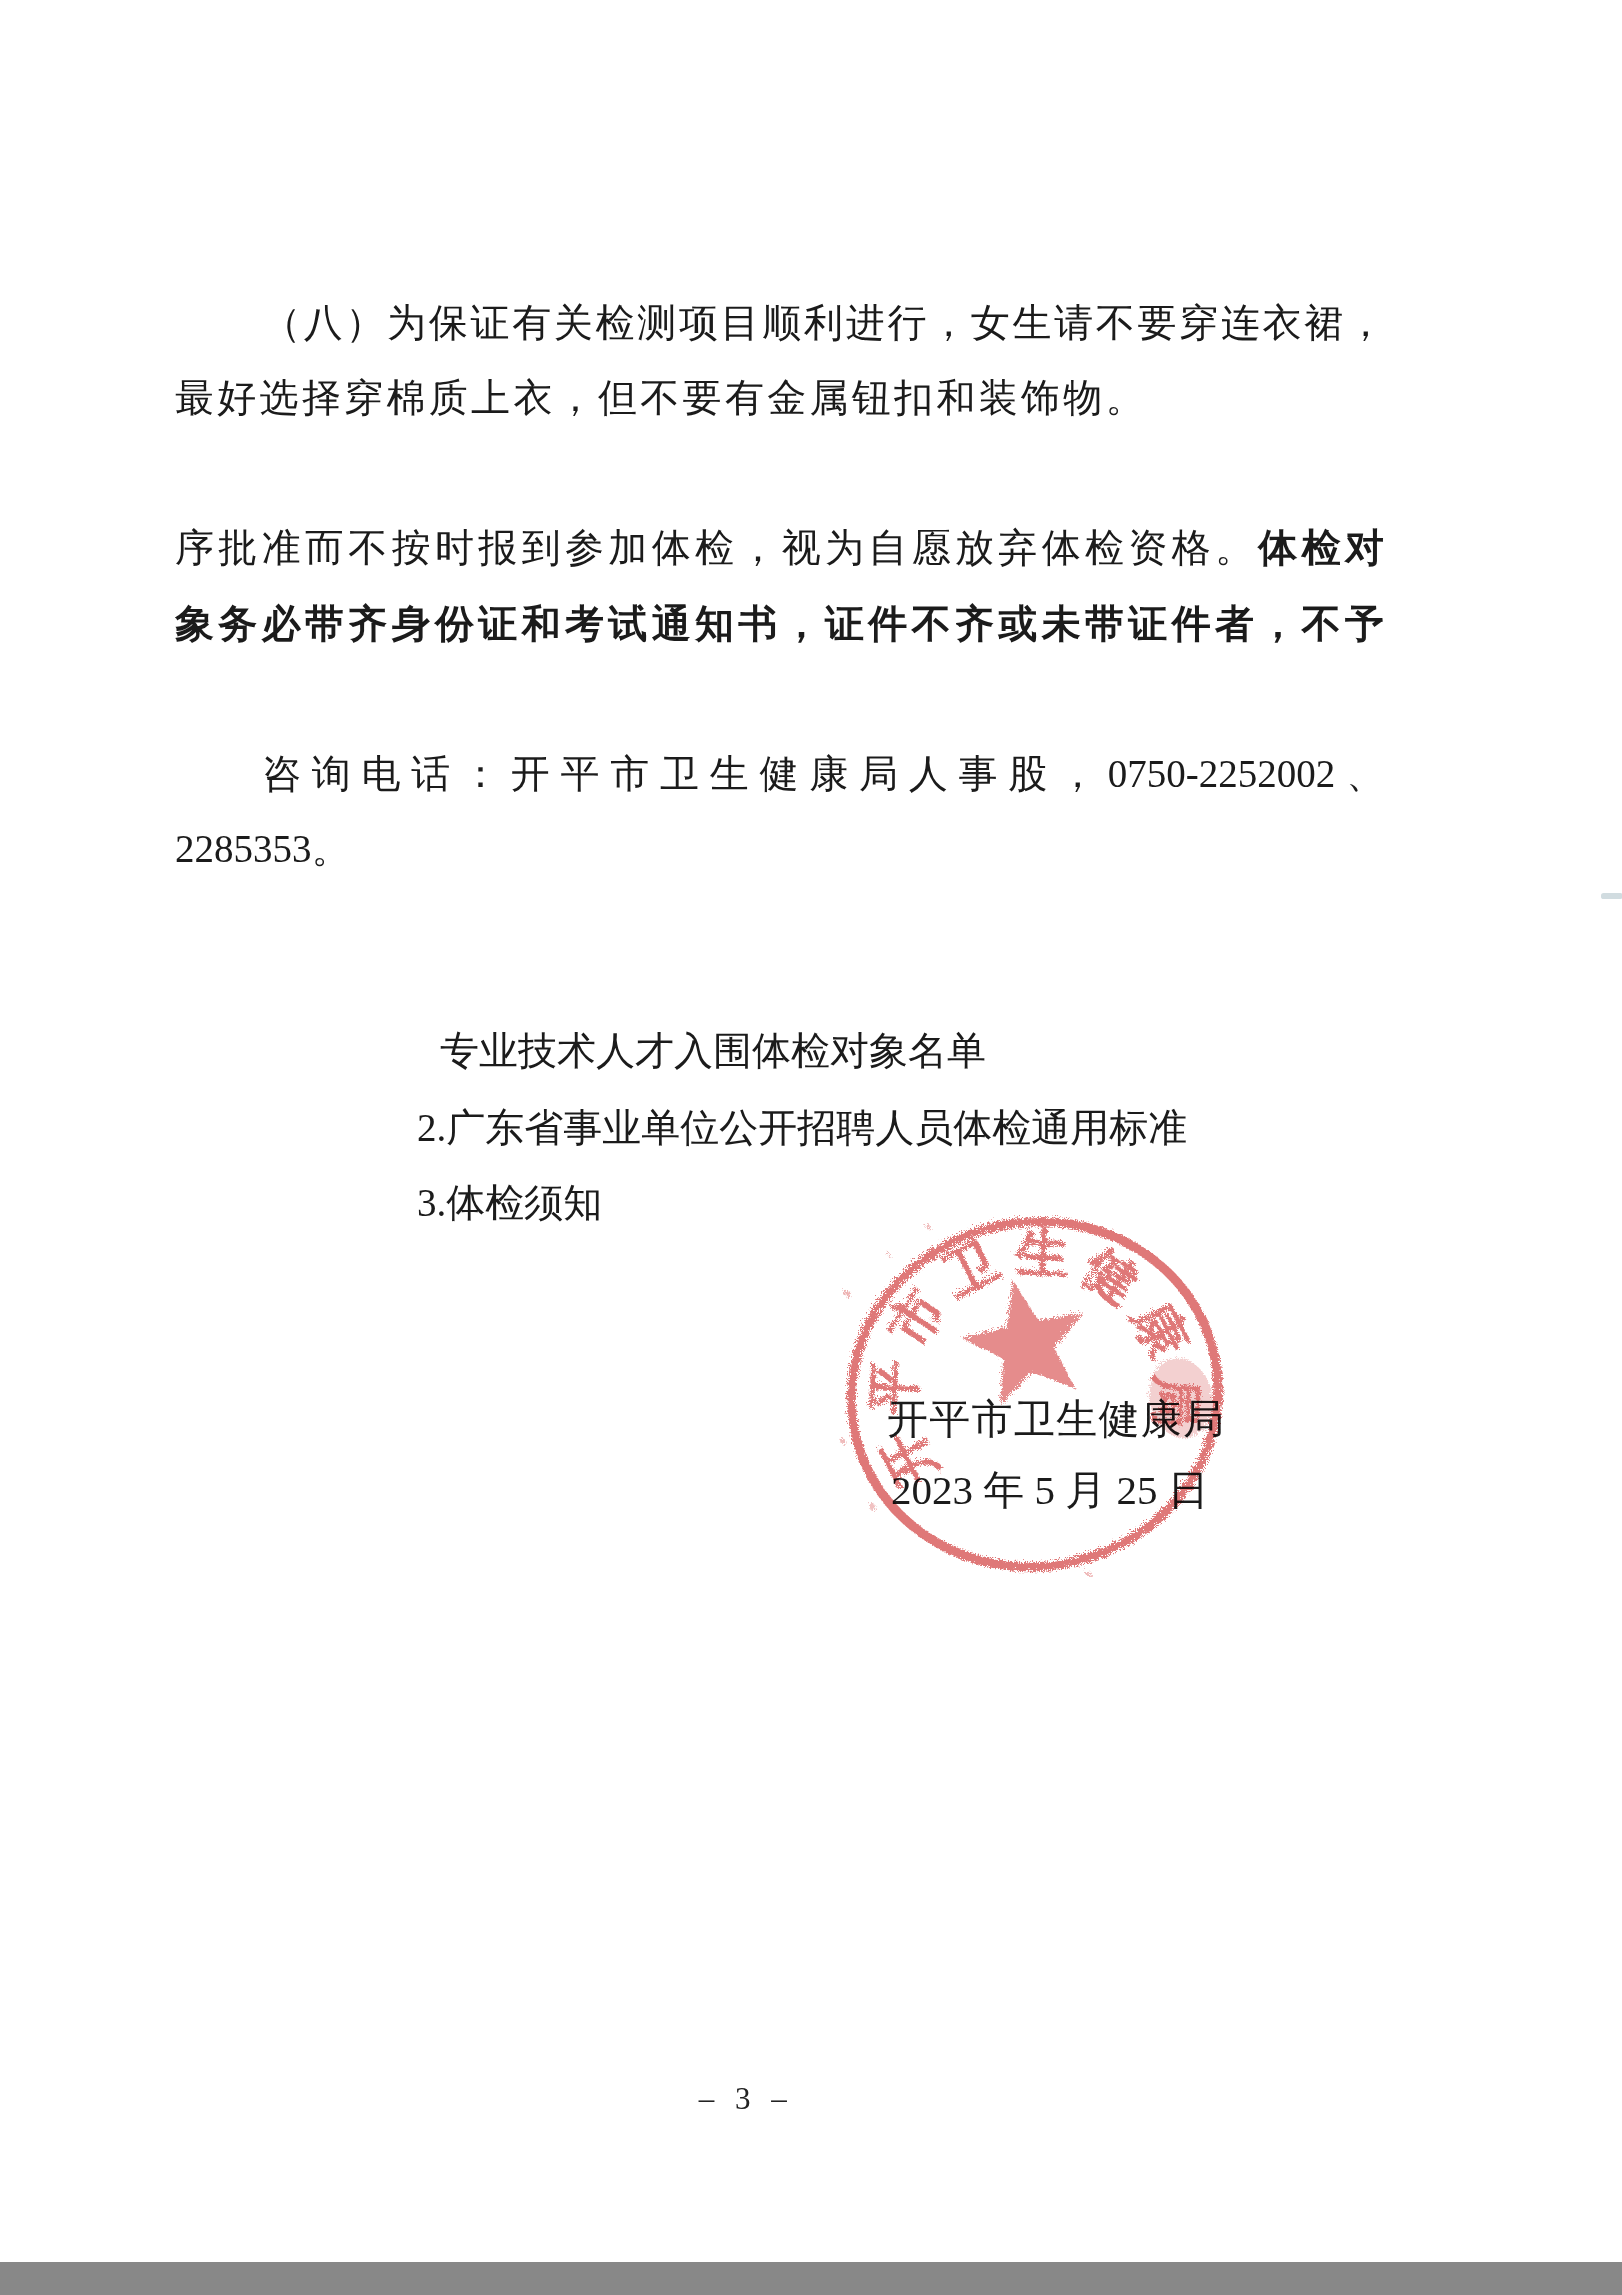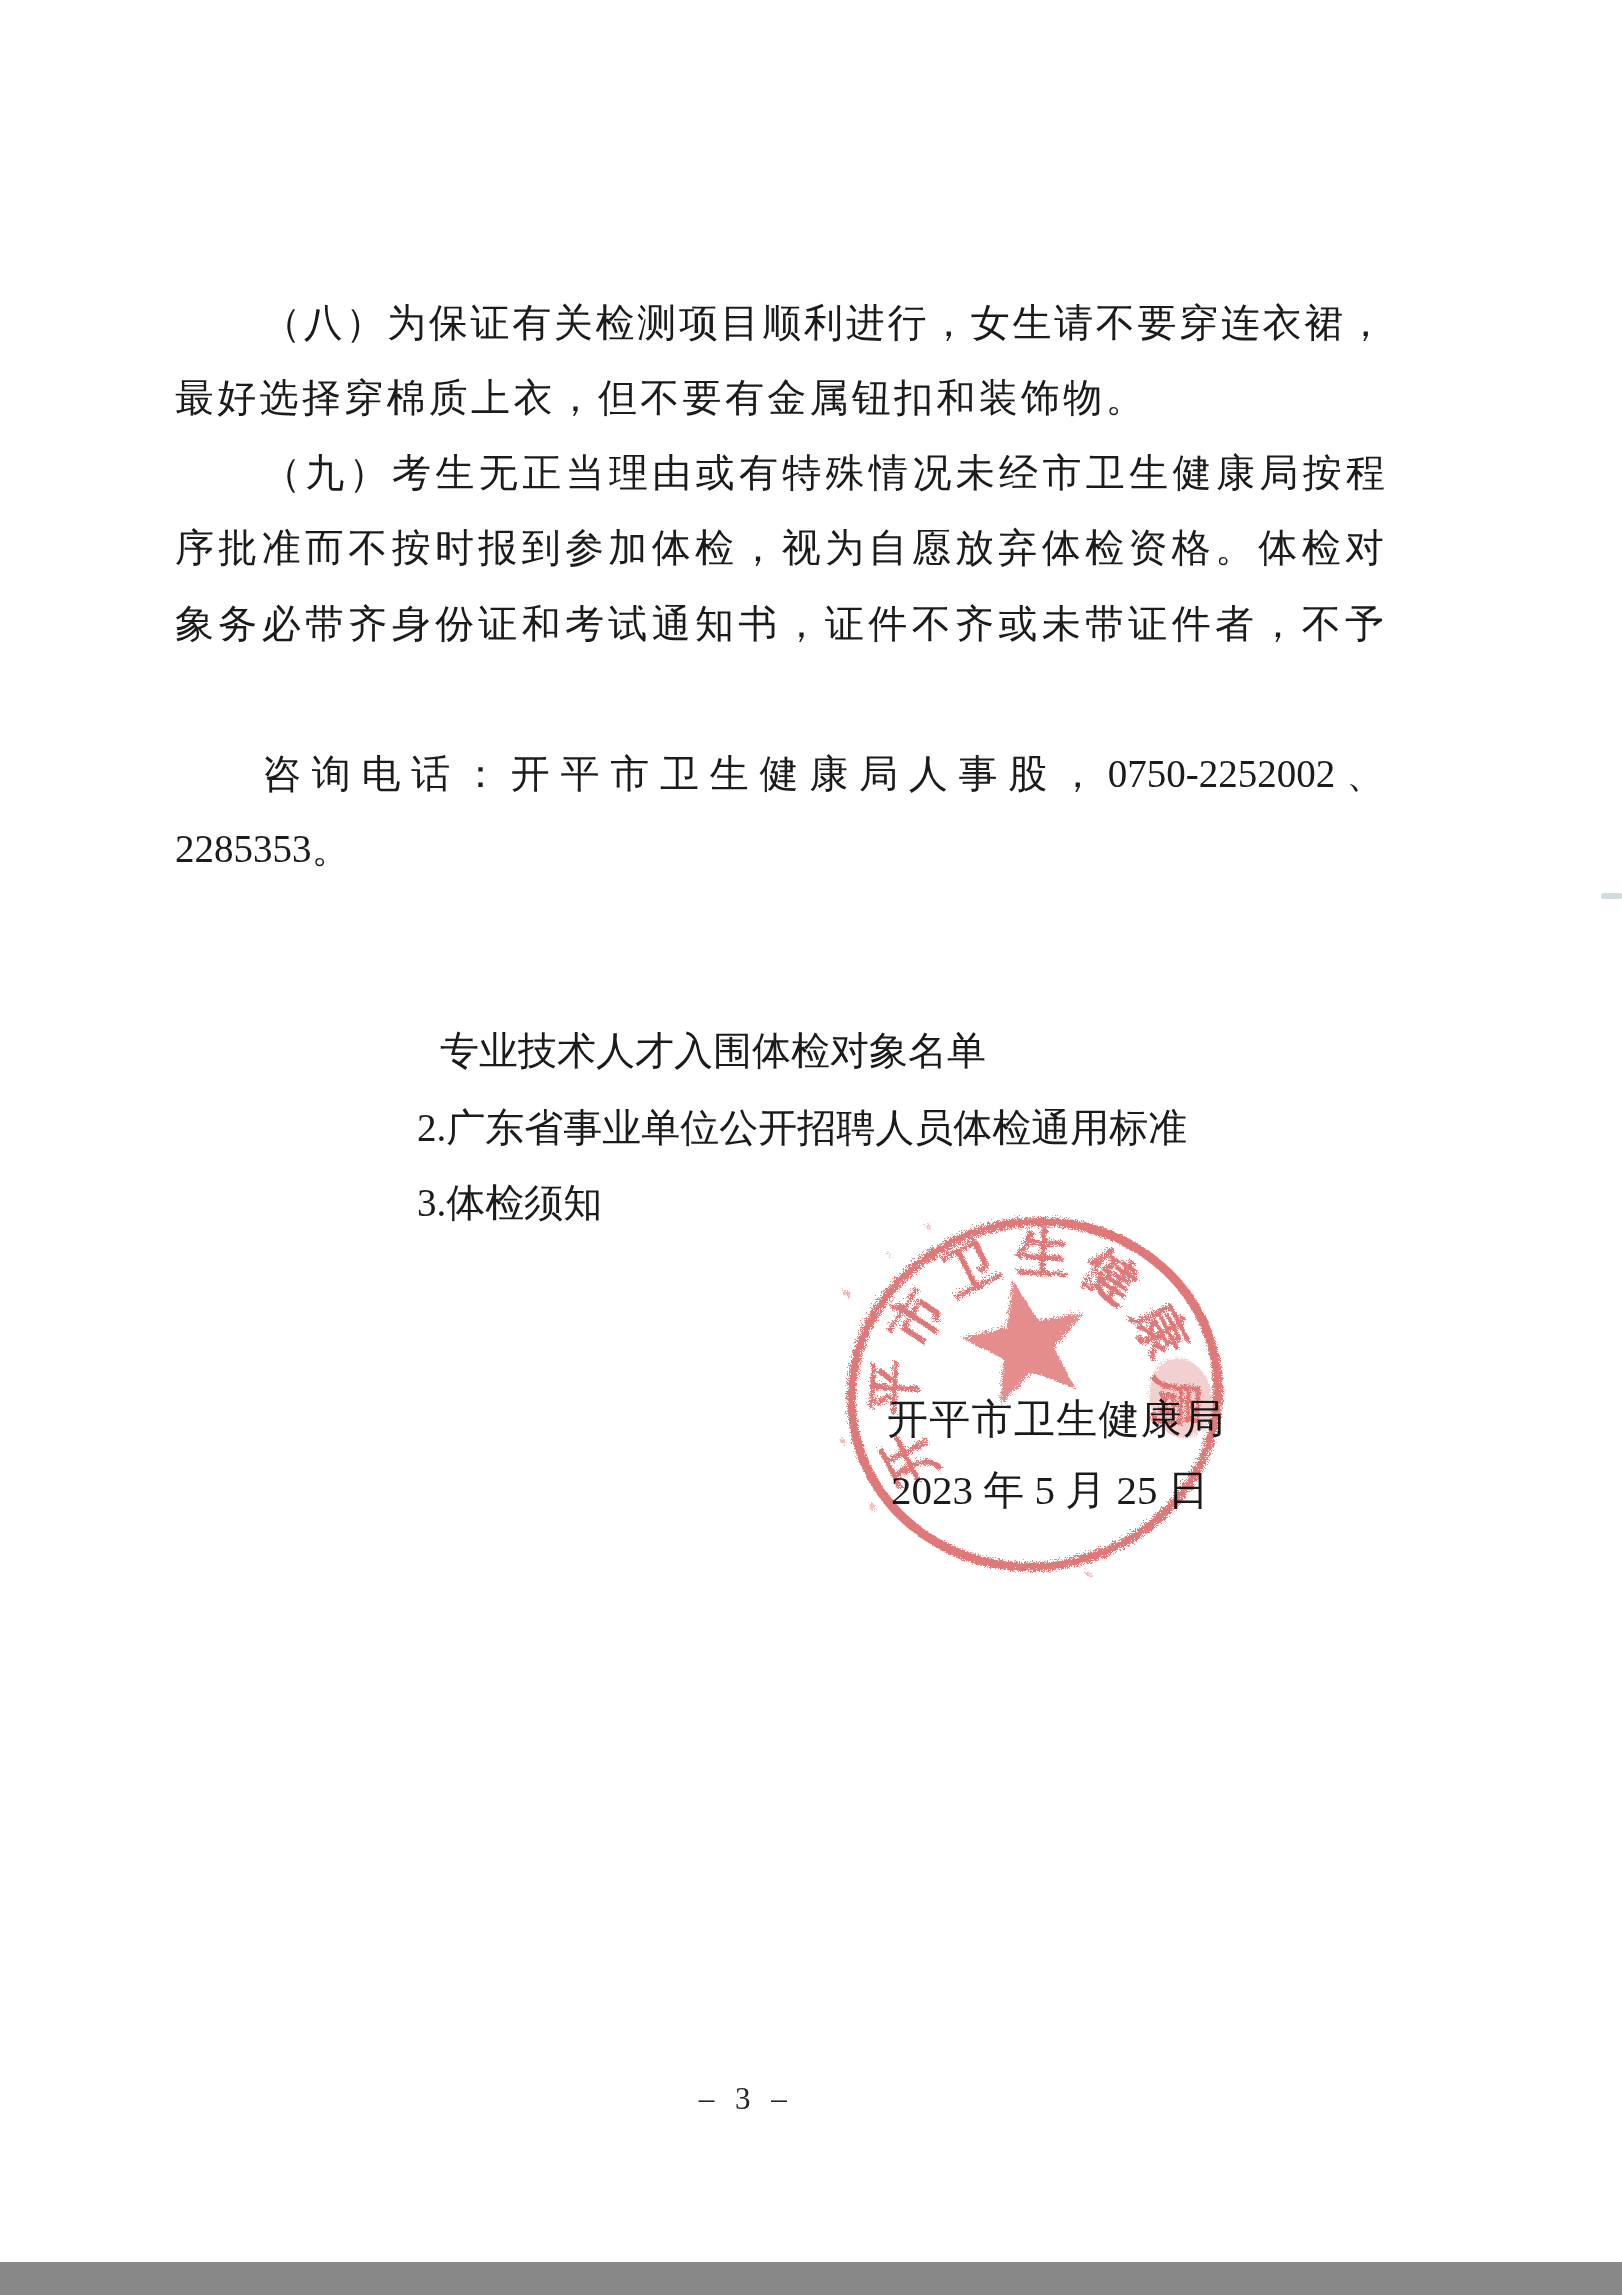"（九）考生无正当理由或有特殊情况未经市卫生健康局按程" div.line { html: <div>（九）考生无正当理由或有特殊情况未经市卫生健康局按程</div> -> none }
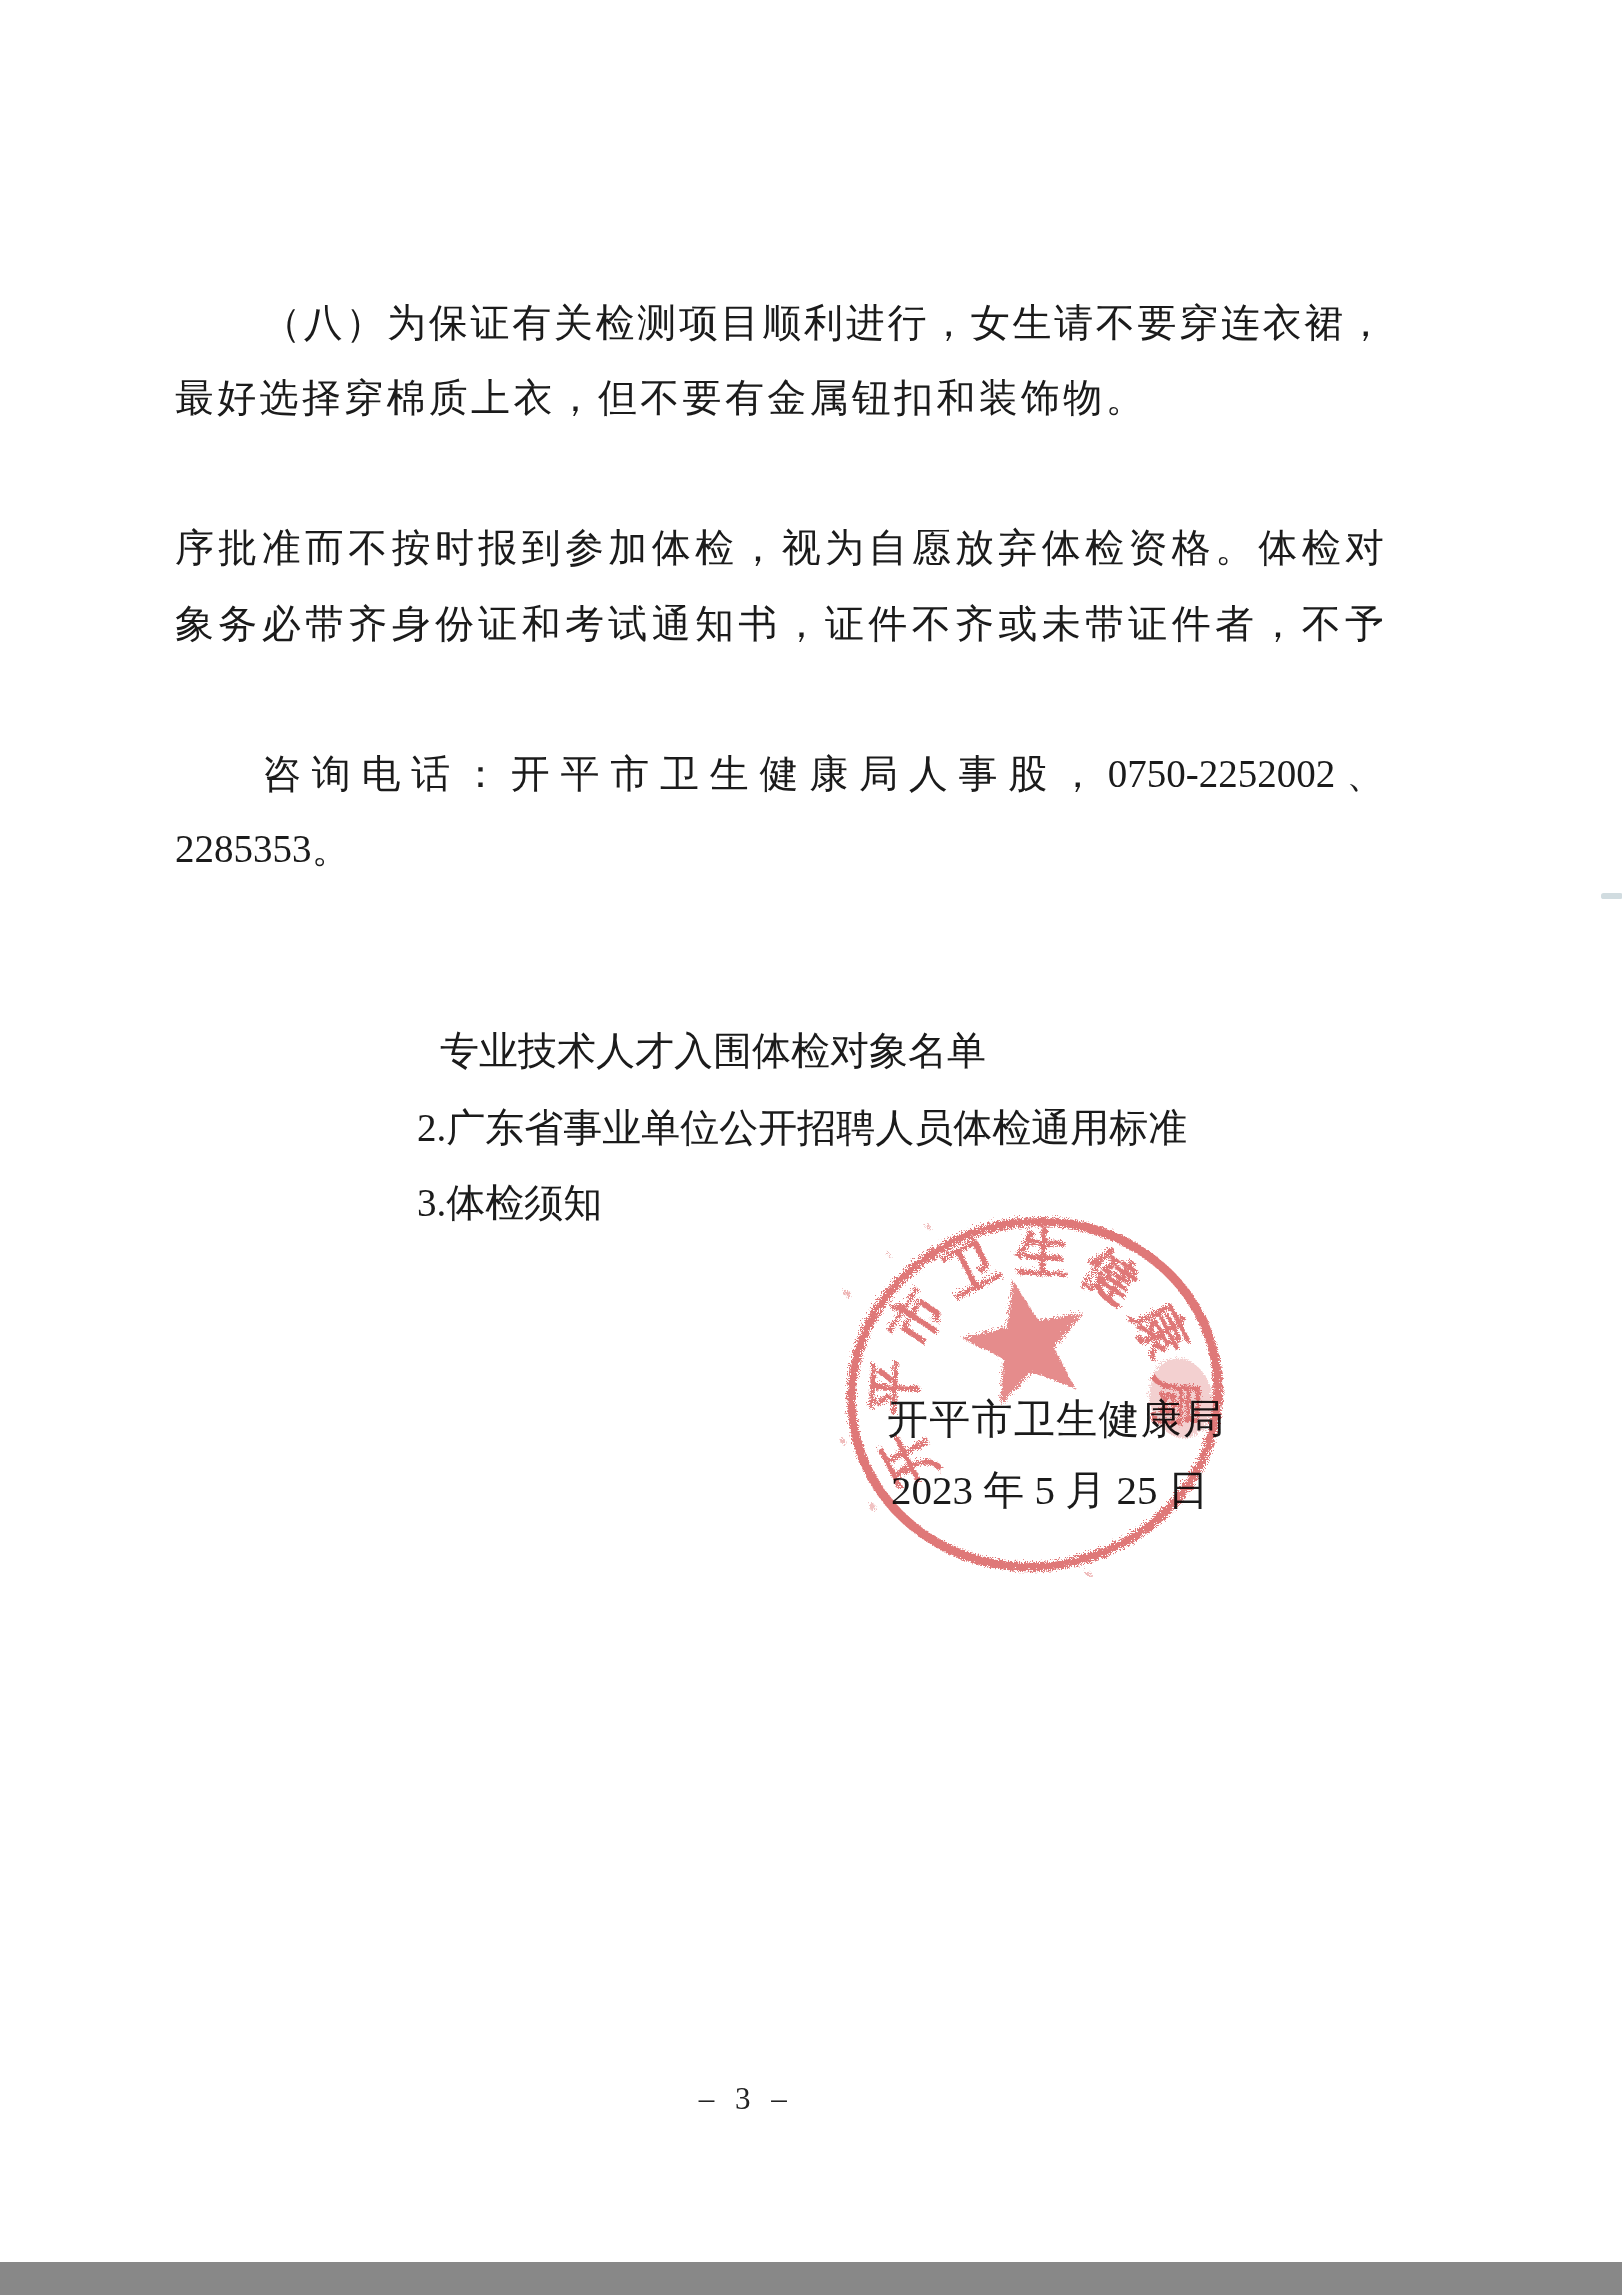"体检对" .bold { font-weight: 400 -> 700 }
